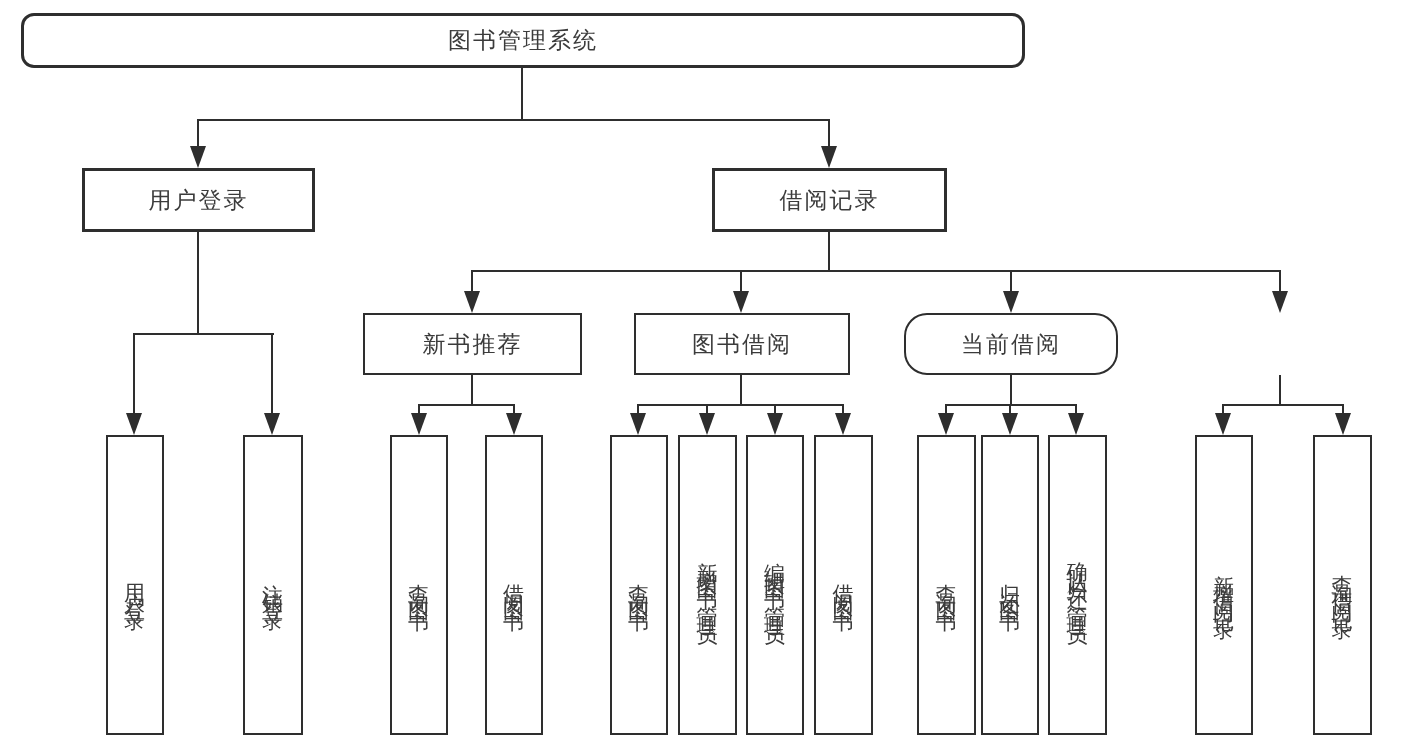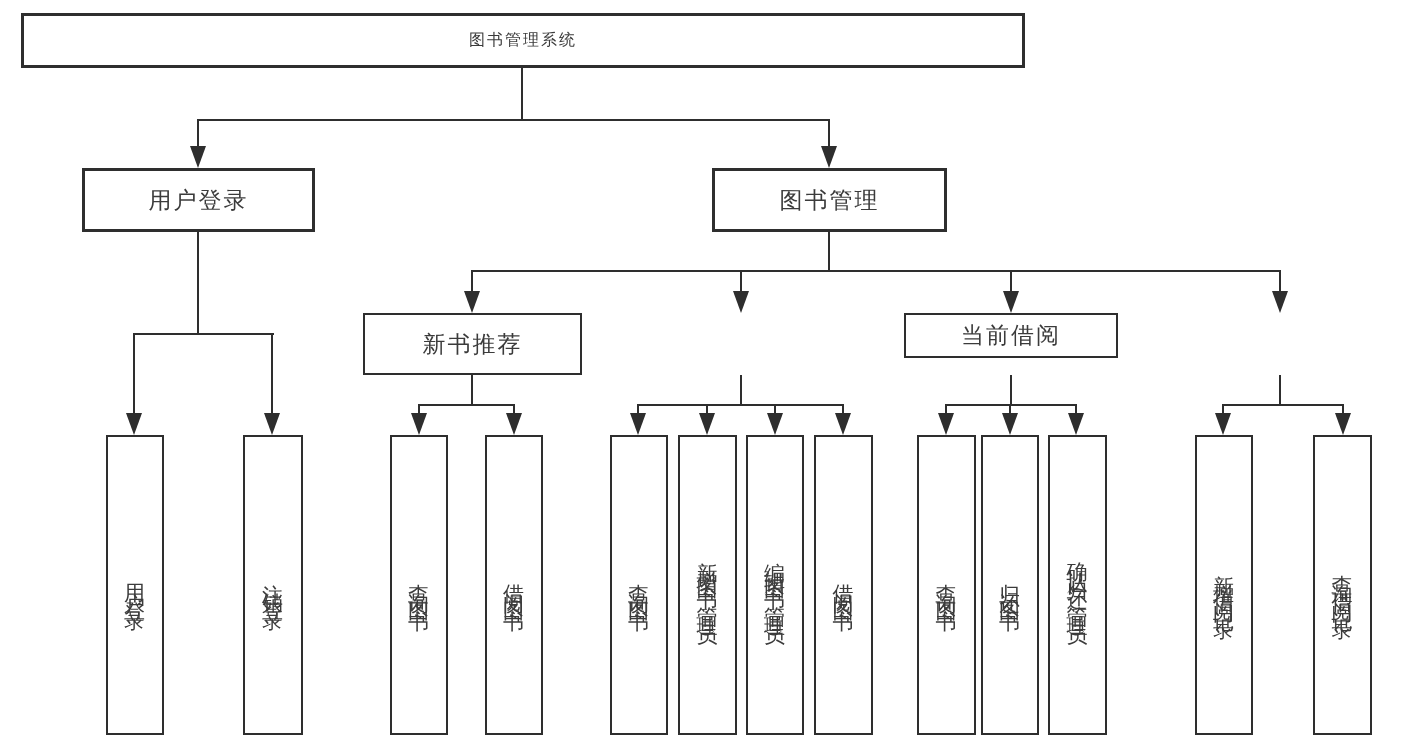"图书管理系统" .root { border-radius: none -> 13px; font-size: 16px -> 23px }
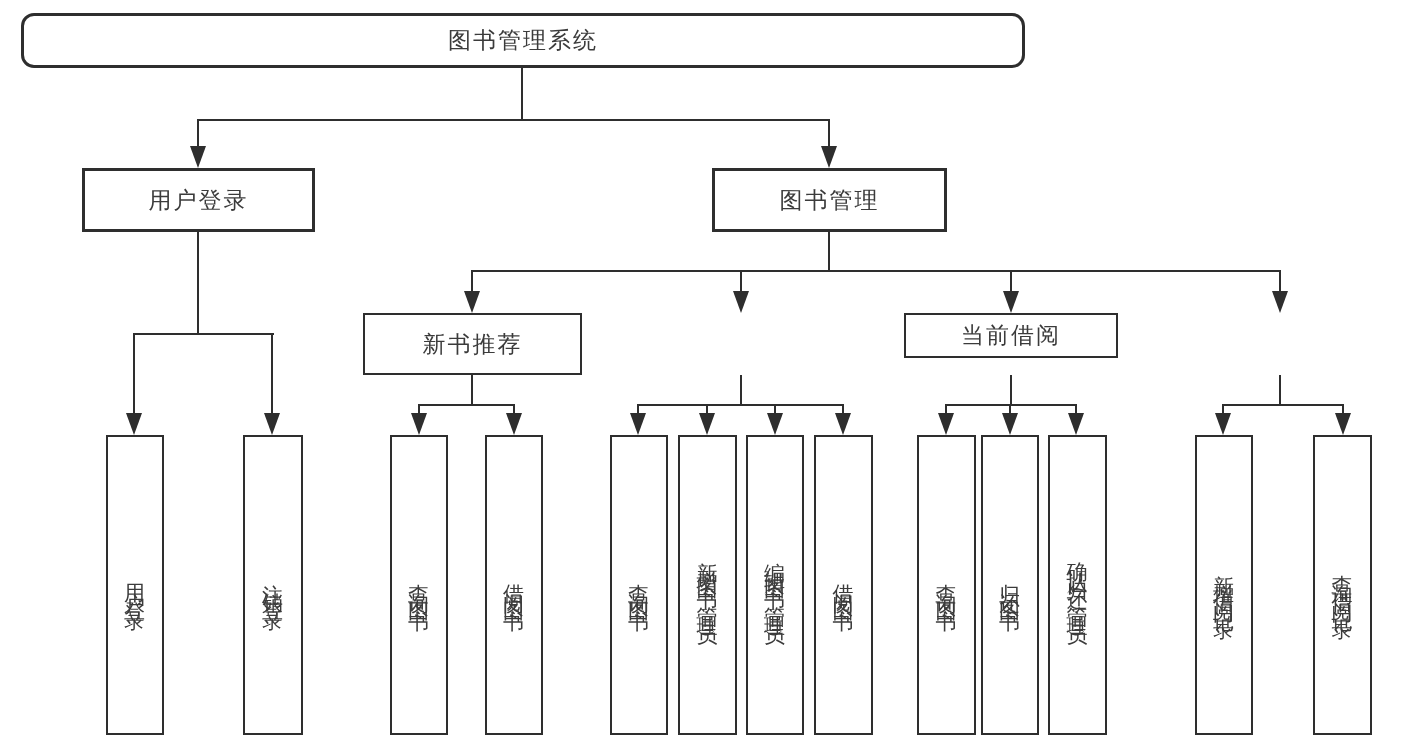"图书管理" span { text: 图书管理 -> 借阅记录 }
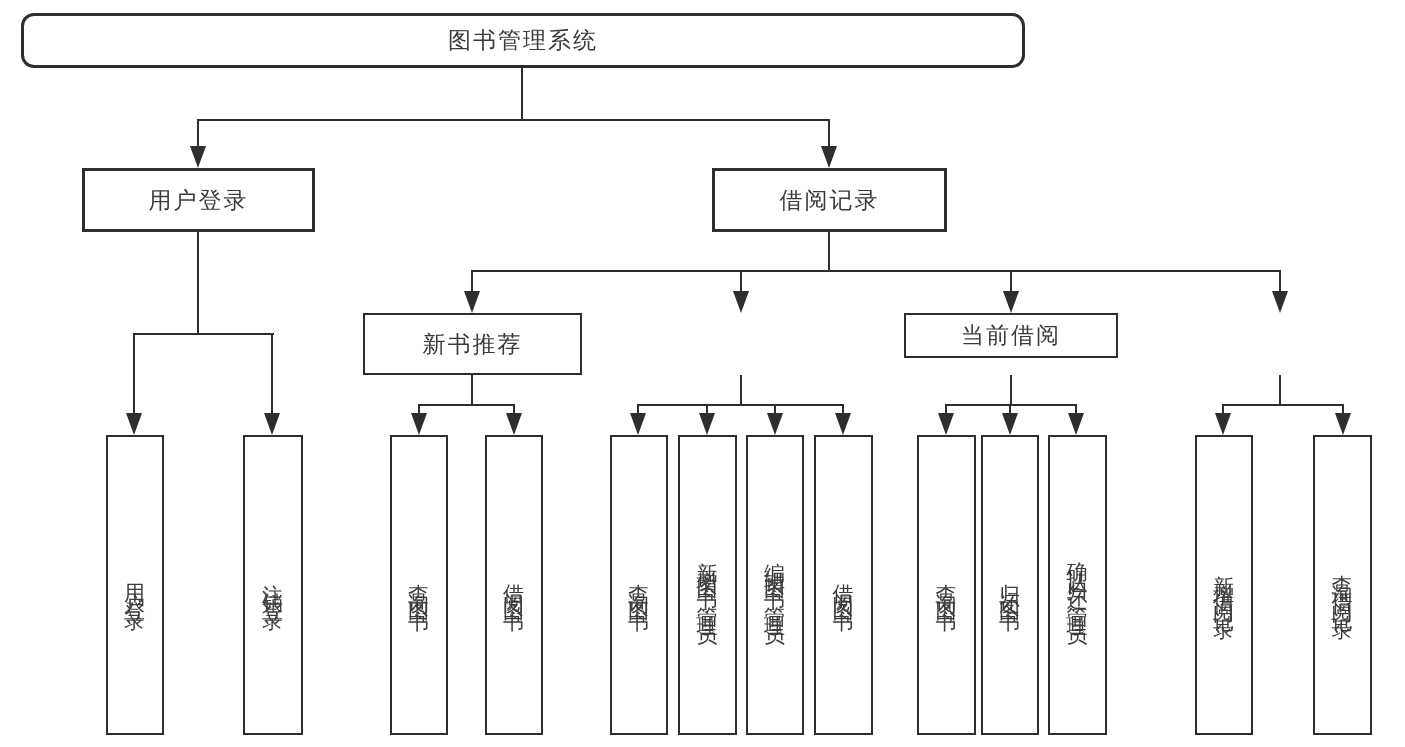"图书借阅" div.box { html: none -> <div> <span>图书借阅</span> </div> }
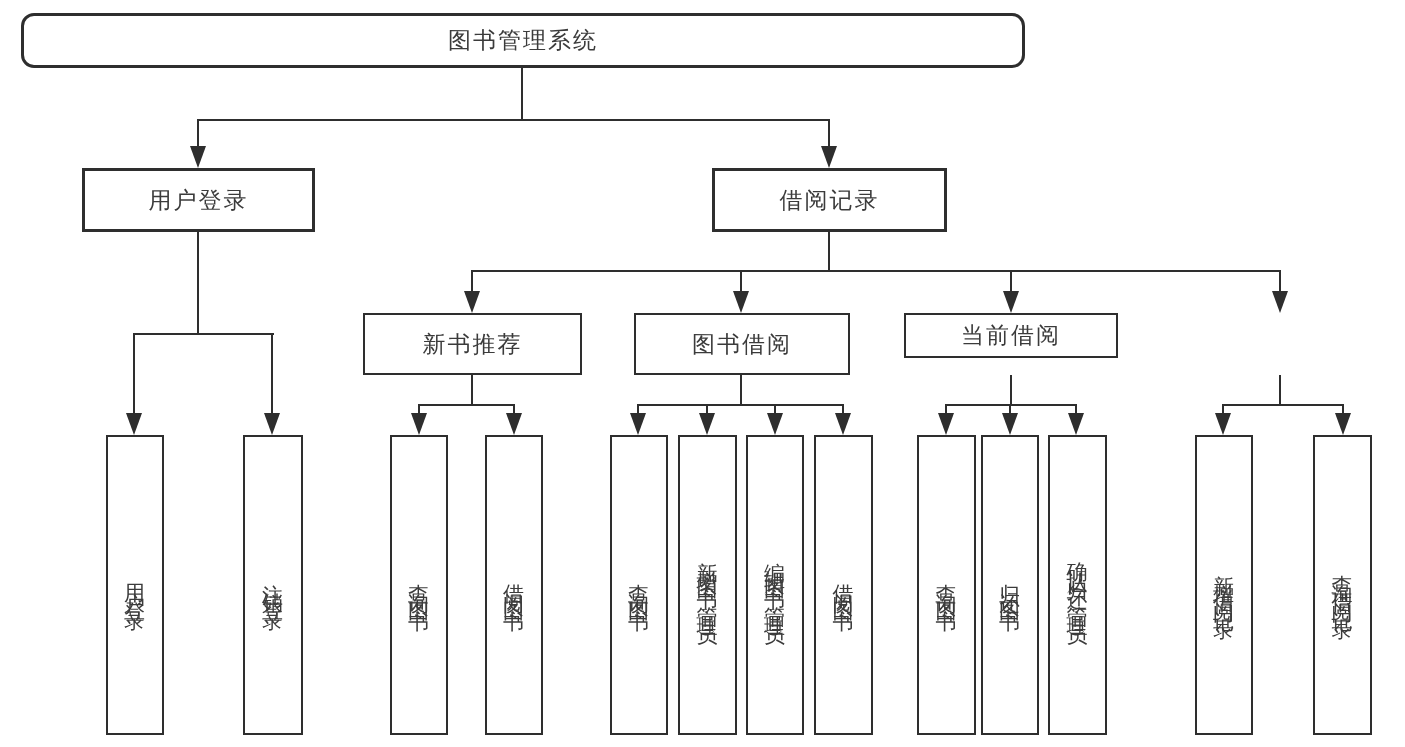"当前借阅" div.box { border-radius: none -> 23px; height: 45px -> 62px }
